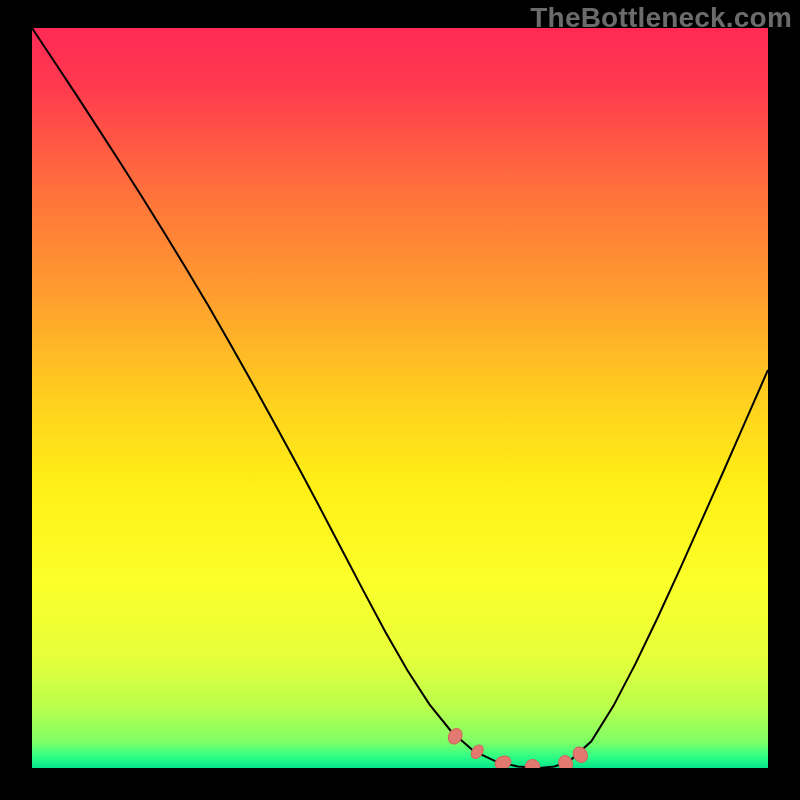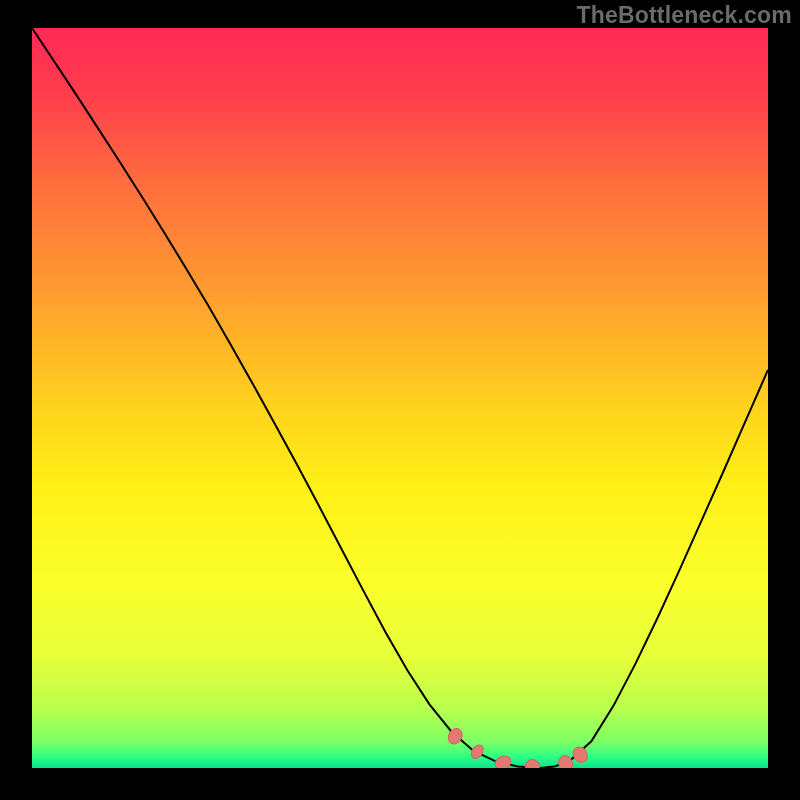"TheBottleneck.com" .watermark { font-size: 23px -> 28px }
